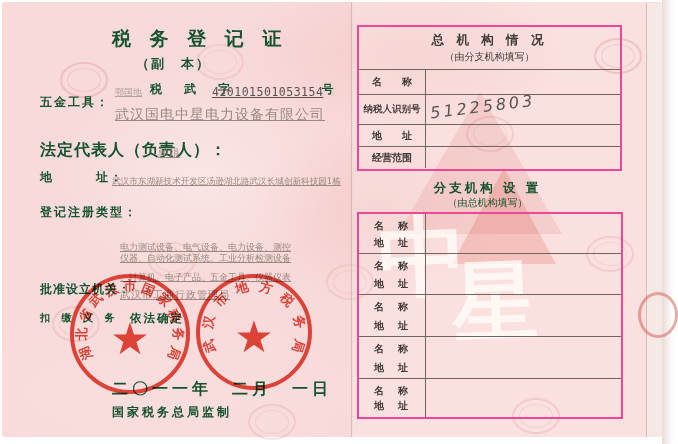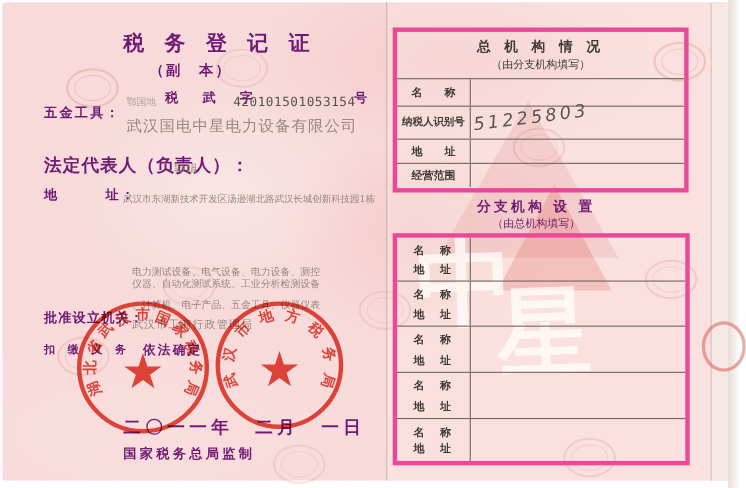"税 务 登 记 证" .lbl { color: #701a75 -> #14532d }
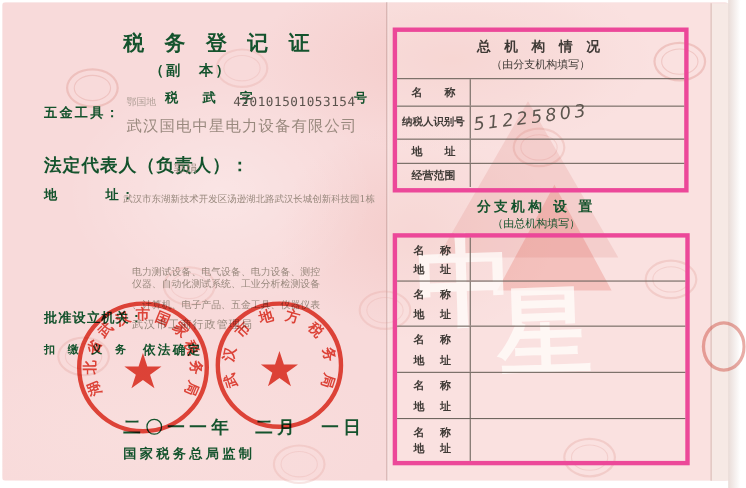"总 机 构 情 况" .tbox { border: 4px solid #ec4899 -> 2px solid #ec4899 }
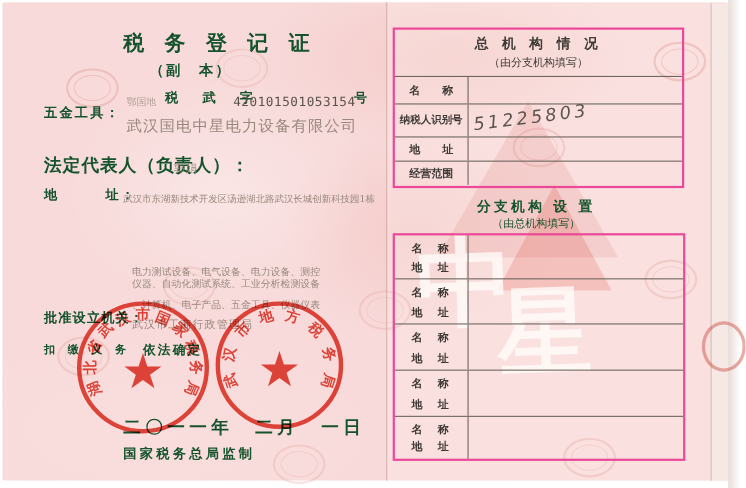"鄂国地" .val { text-decoration: none -> underline }
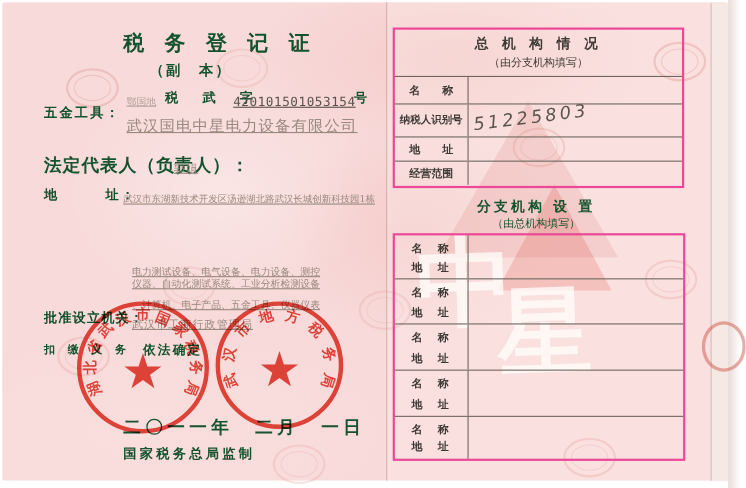"登记注册类型：" div.lbl { html: none -> <div>登记注册类型：</div> }
